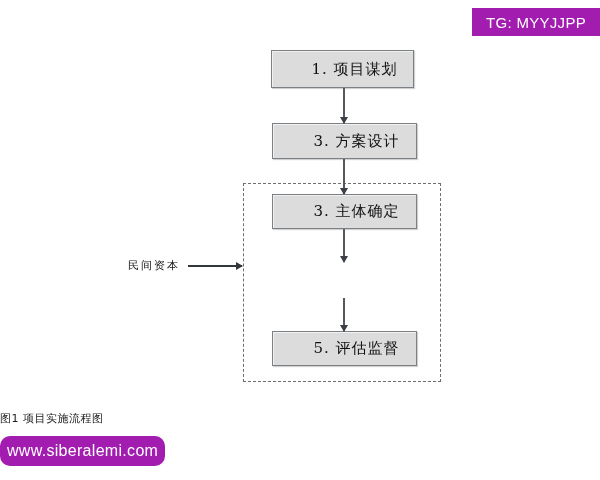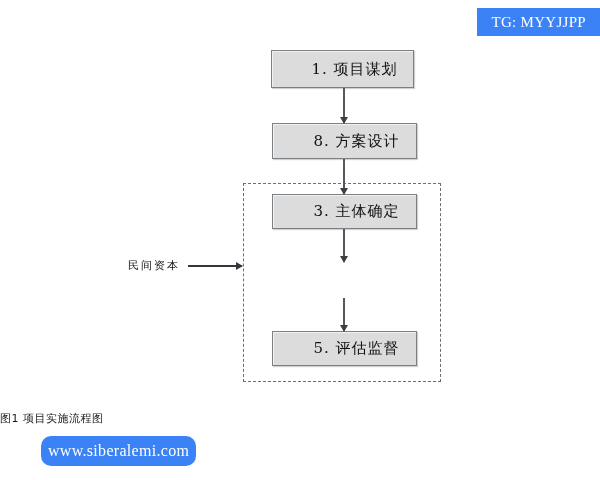"TG: MYYJJPP" .wm-badge { background: #3b82f6 -> #a21caf; font-family: Liberation Serif, serif -> Liberation Sans, sans-serif; margin-left: 41px -> none }
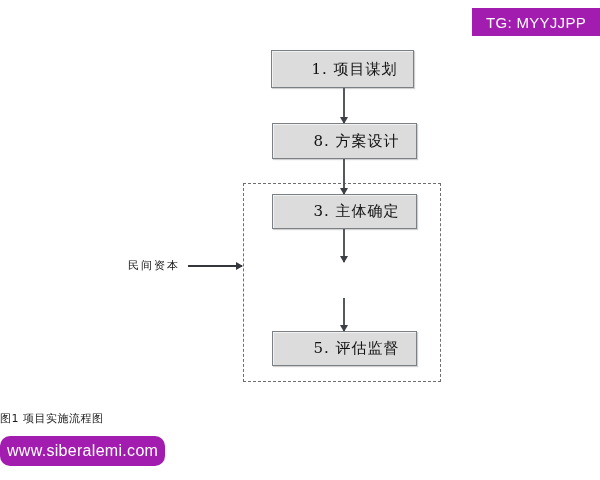"8. 方案设计" span { text: 8 -> 3 }
